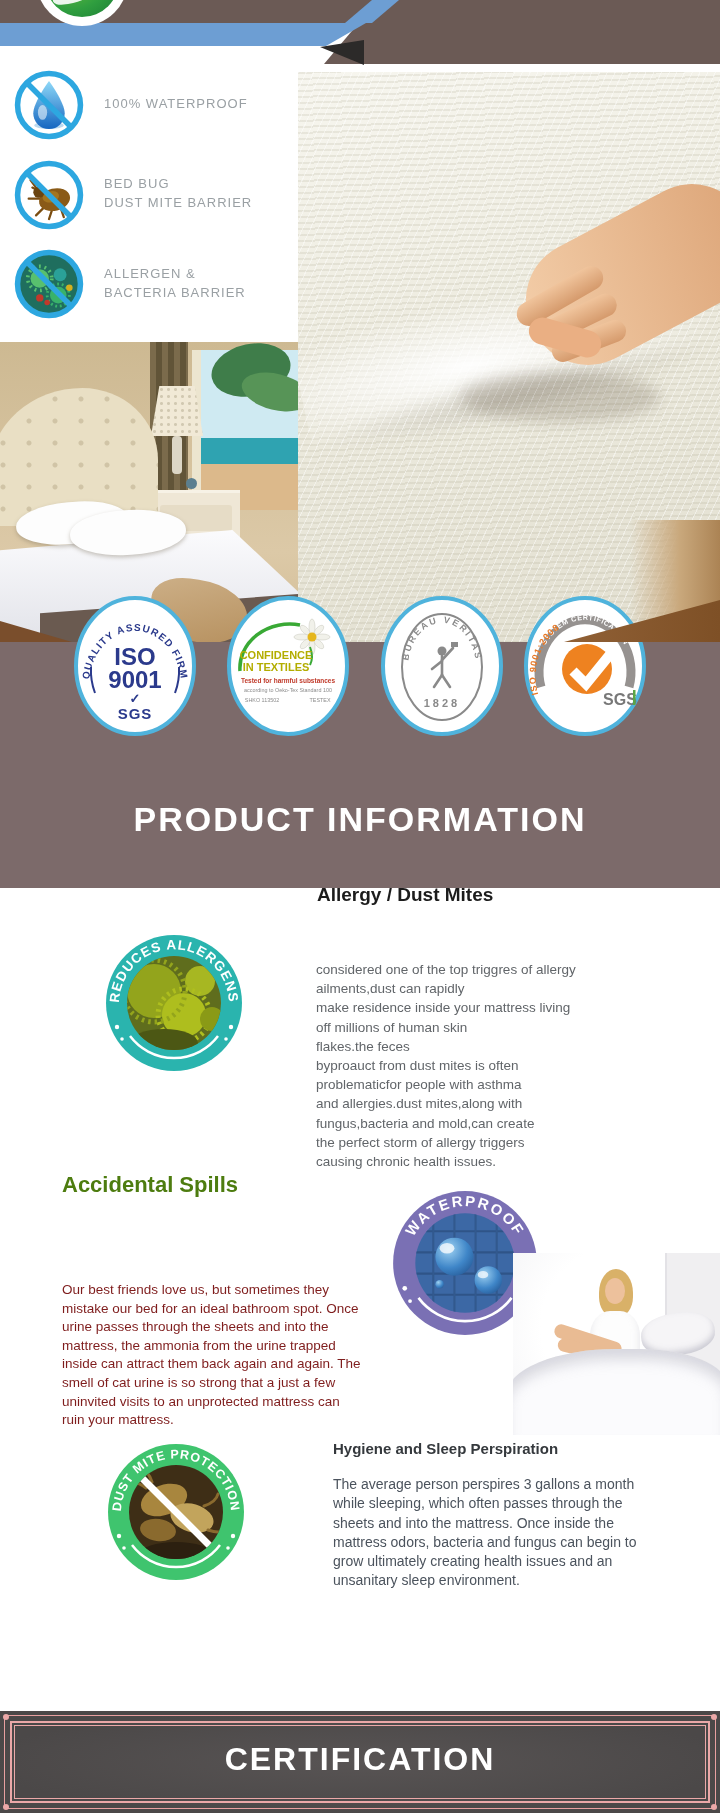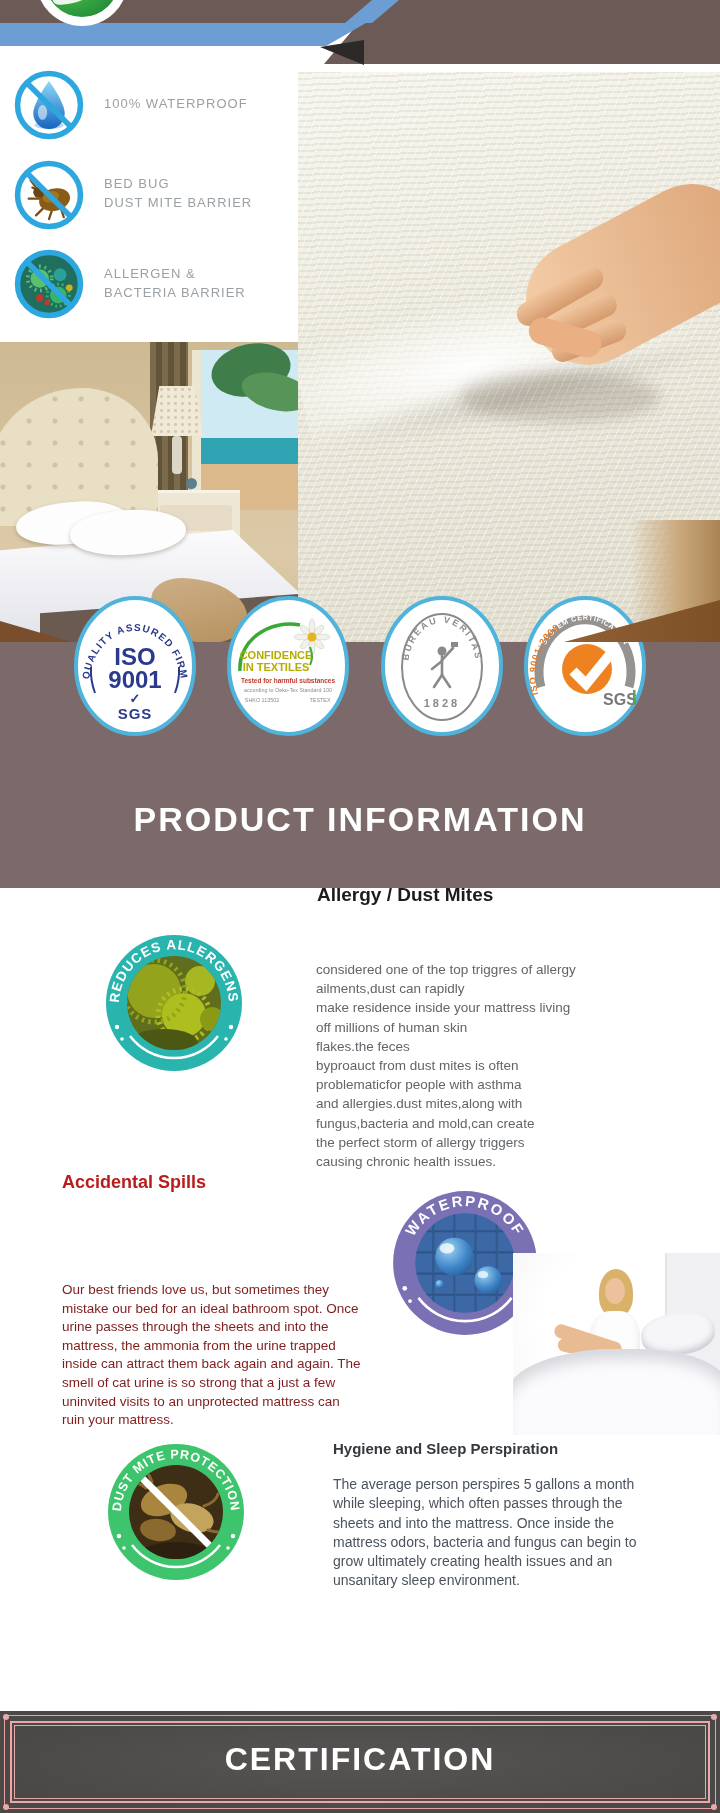"Accidental Spills" .h-spills { color: #b91c1c -> #4d7c0f; font-size: 18px -> 22px }
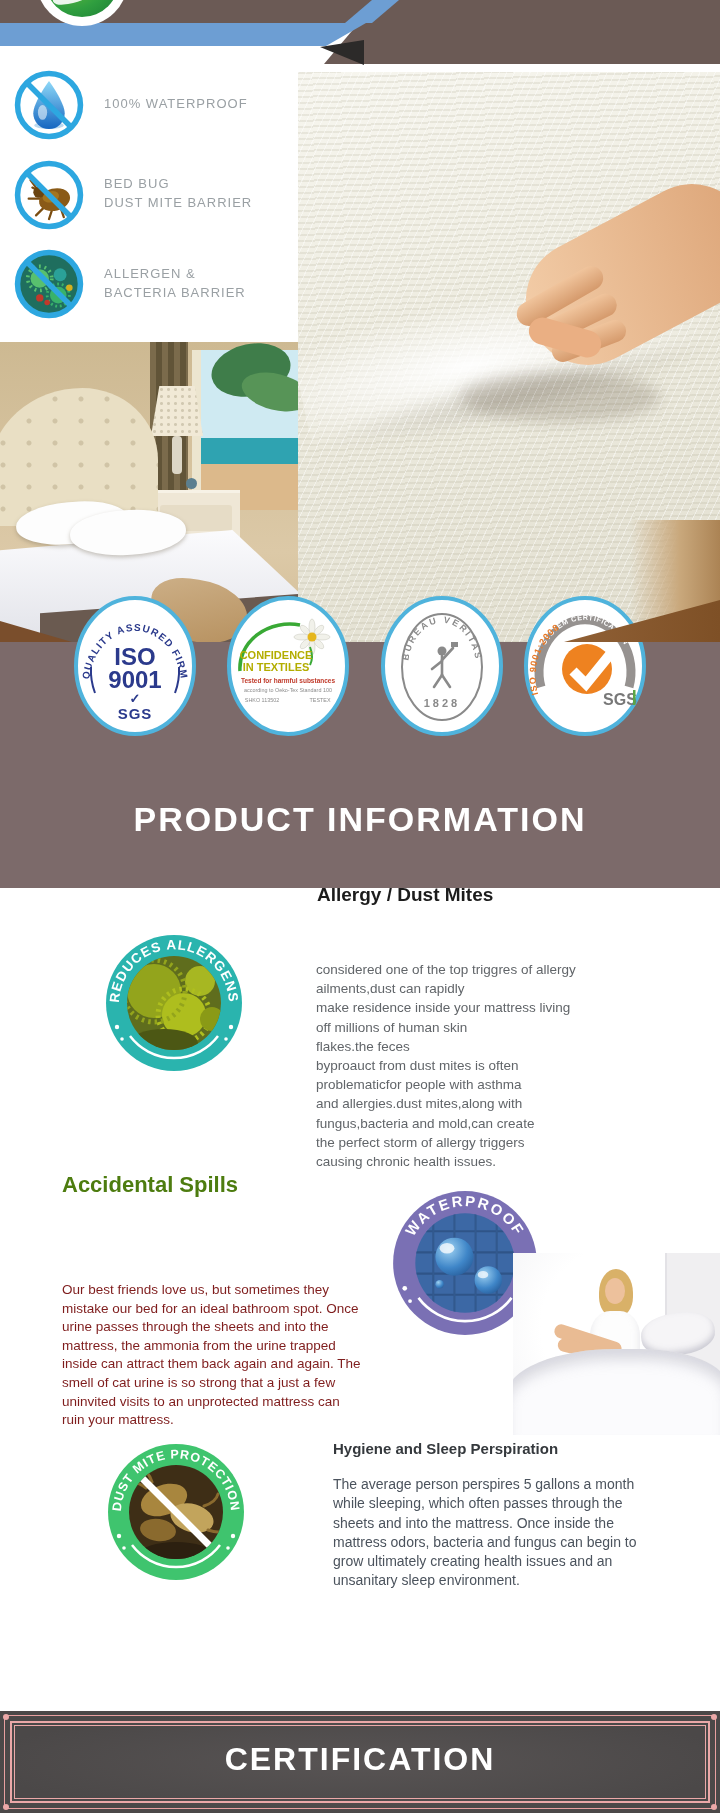"The average person perspires 5" div.abs { text: 5 -> 3 }
